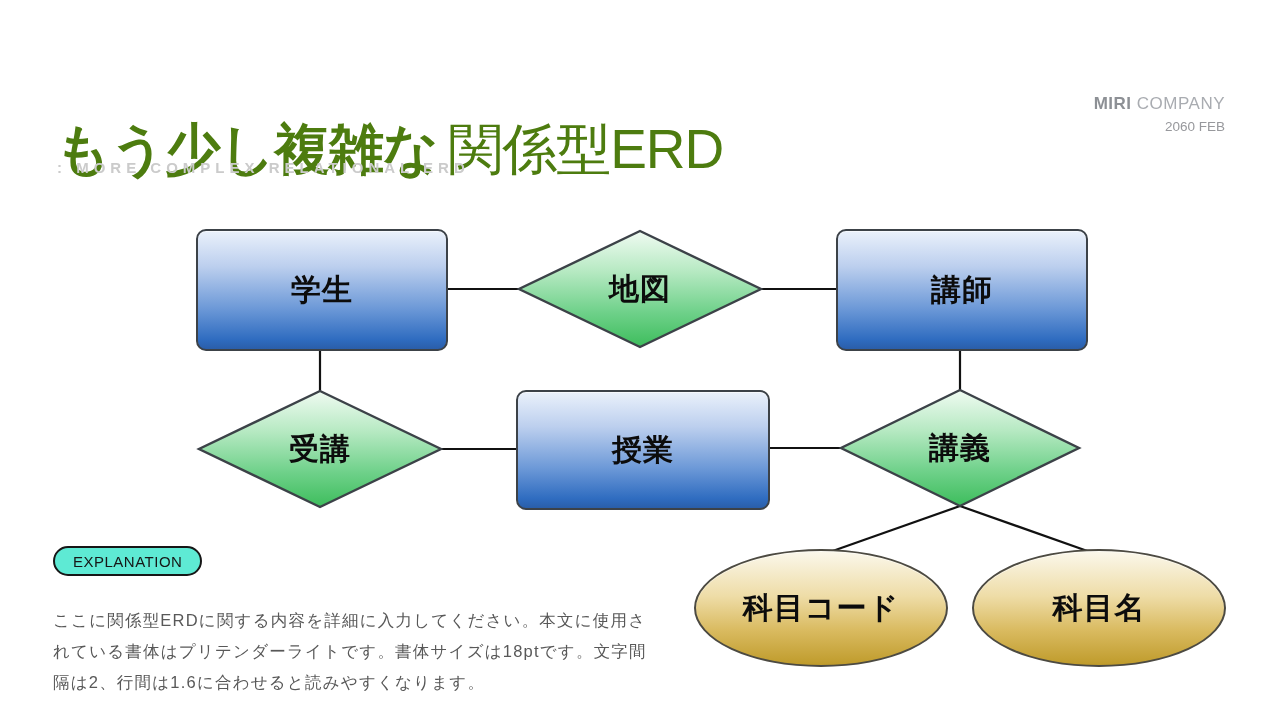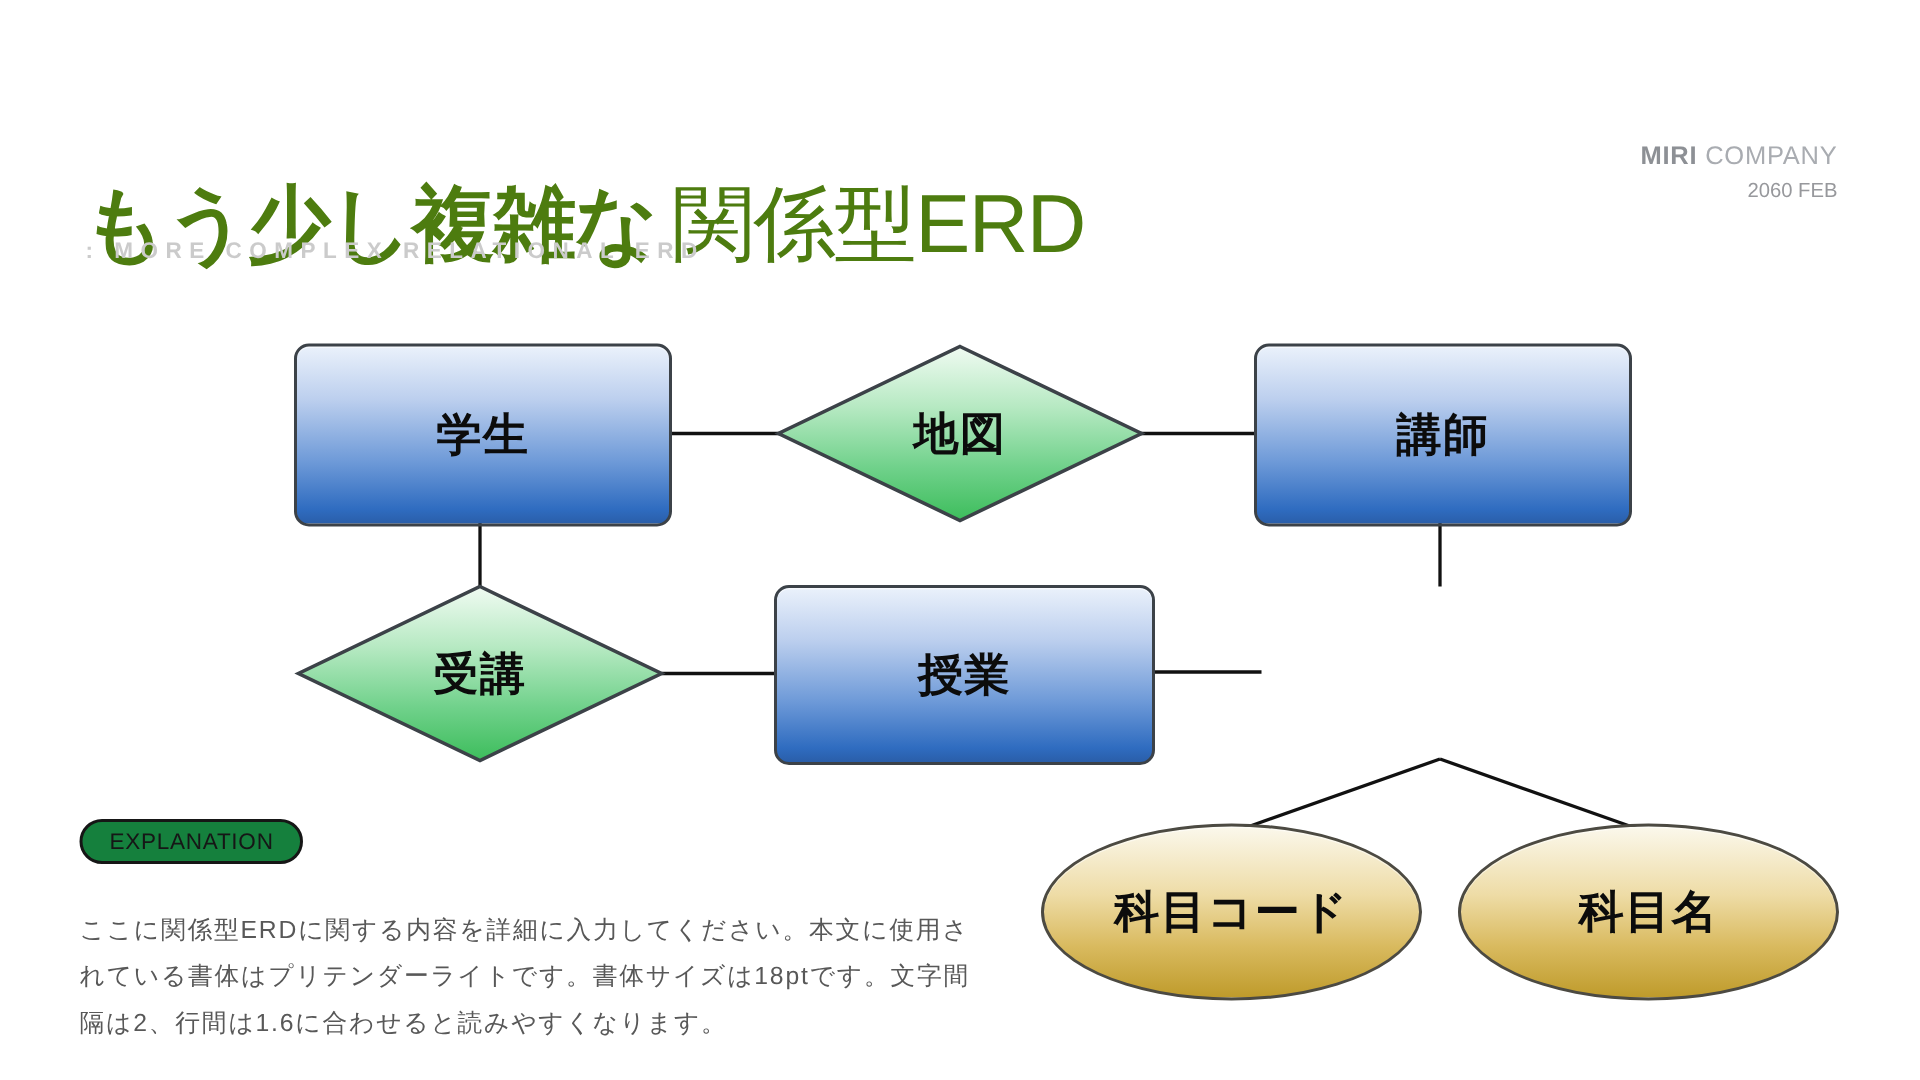"講義" div.node { html: none -> <div> <svg> <defs> <linearGradient> <stop></stop> <stop></stop> <stop></stop> <stop></stop> </linearGradient> </defs> <polygon></polygon> </svg> <div>講義</div> </div> }
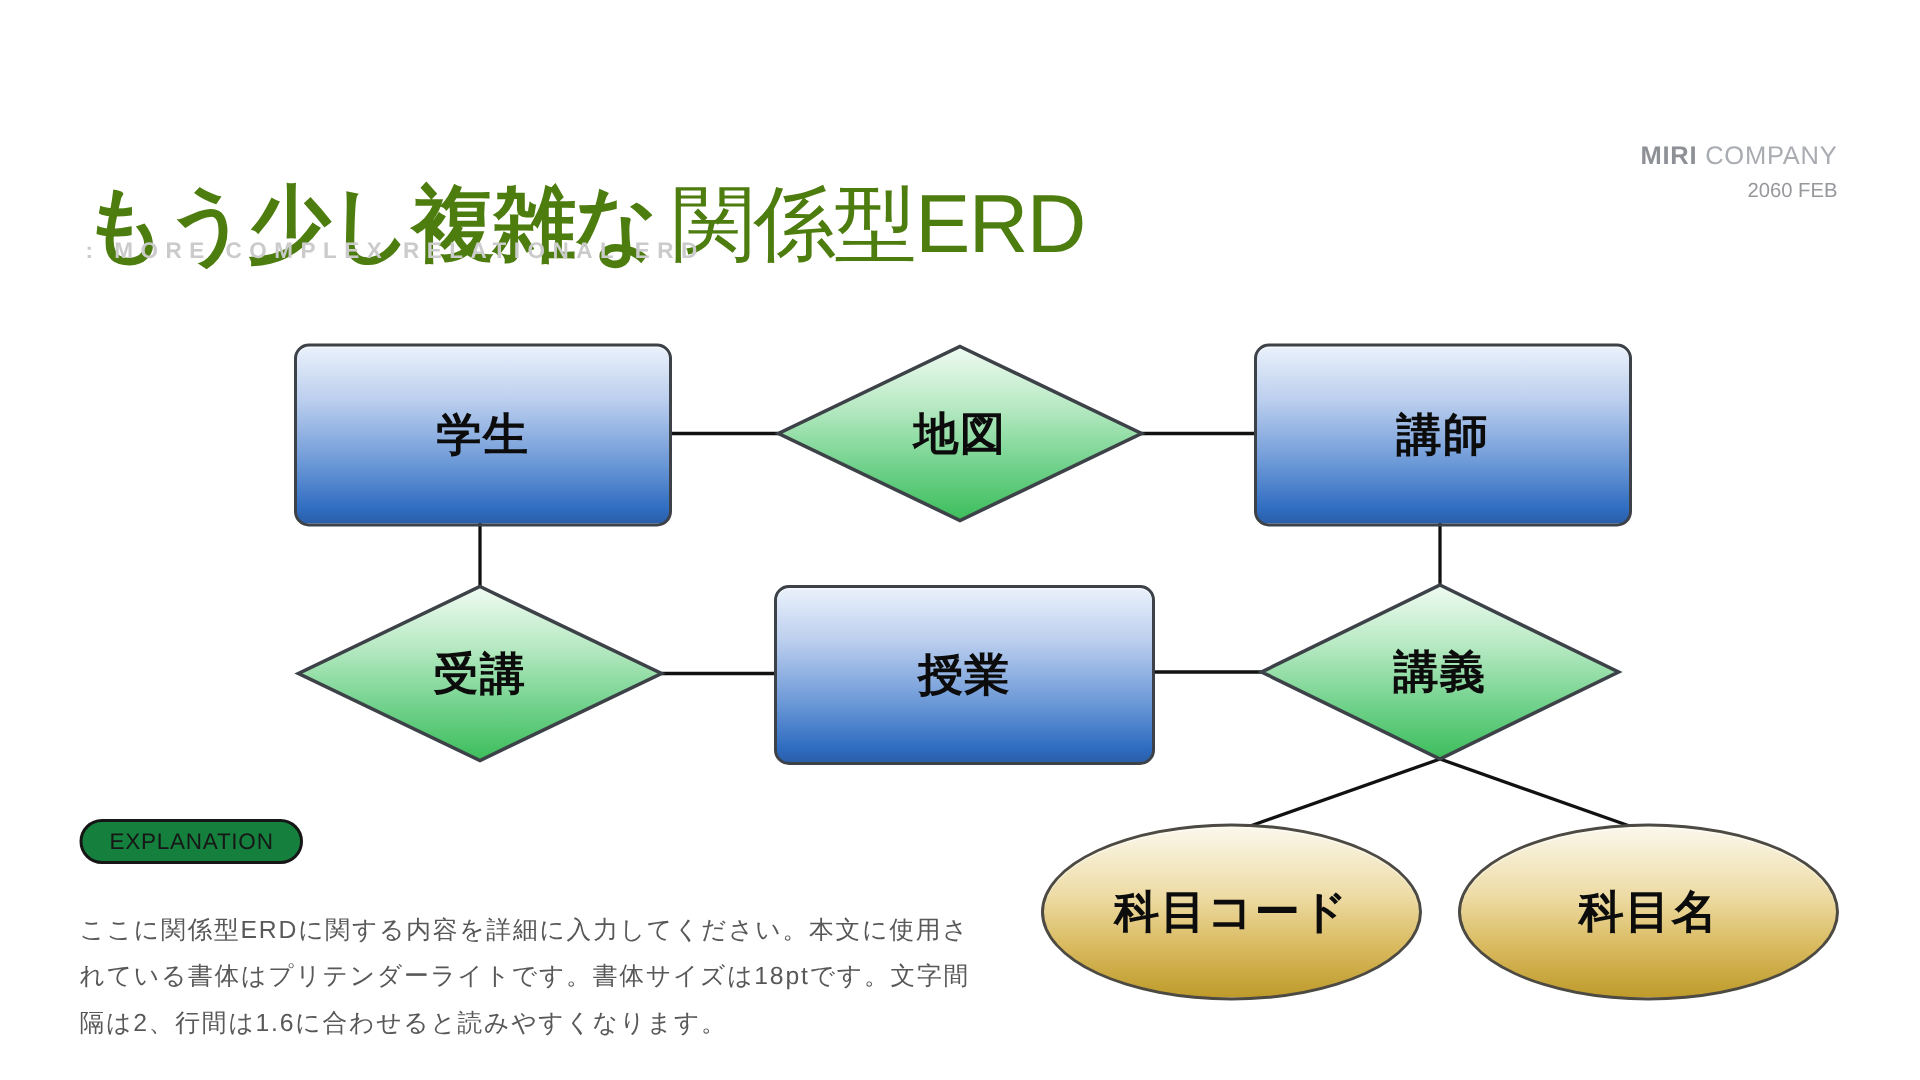"EXPLANATION" .exp-badge { background: #15803d -> #5eead4 }
